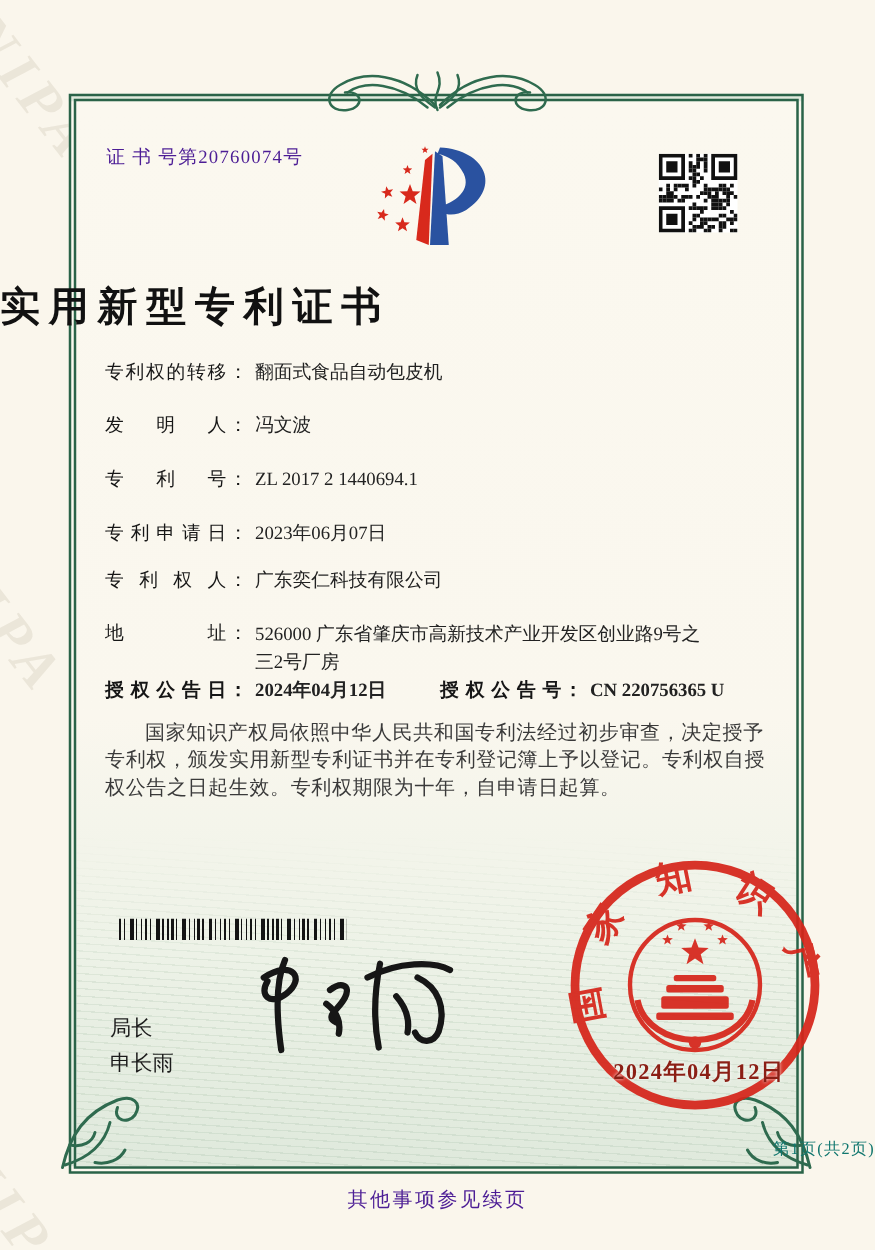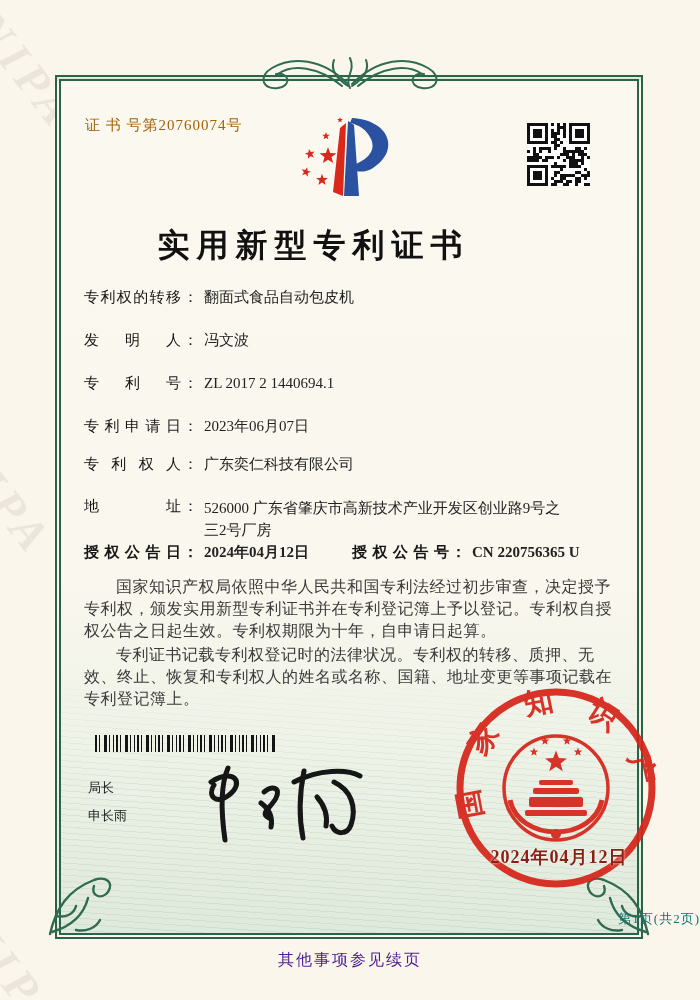"证 书 号第20760074号" .cert-no { color: #a16207 -> #4c1d95 }
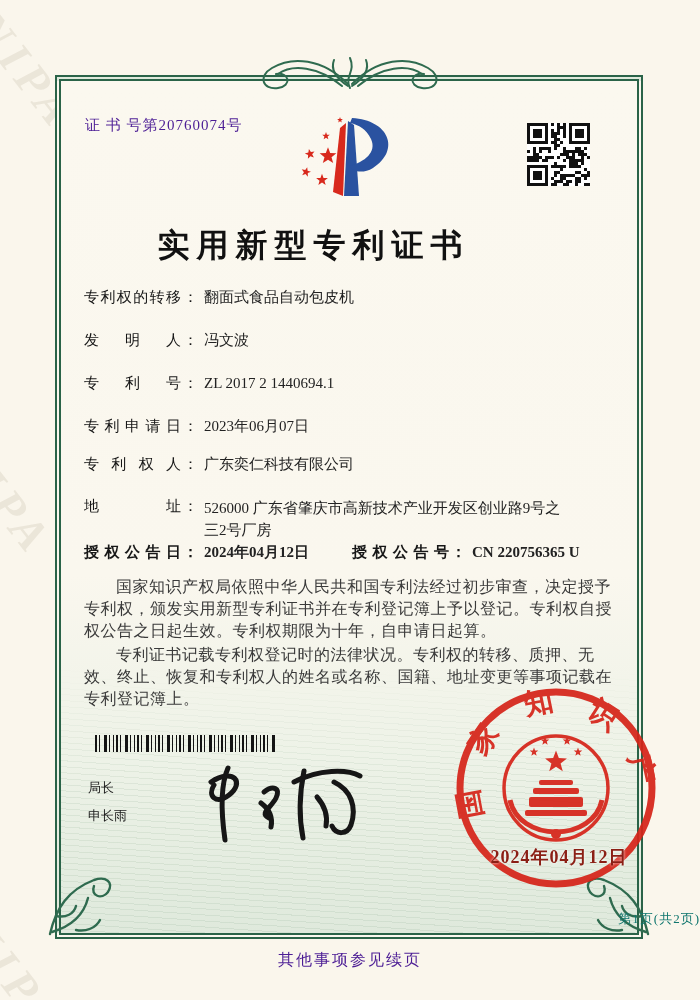"实用新型专利证书" .title { text-align: center -> left }
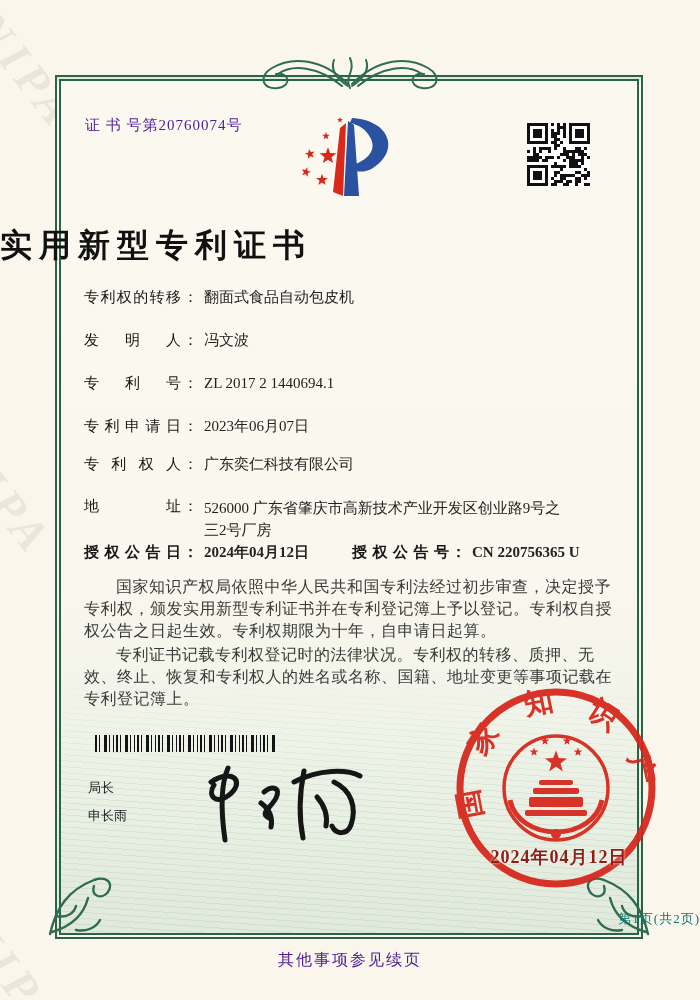"专利证书记载专利权登记时的法律状况。专利权的转移、质押、无效、终止、恢复和专利权" p { html: <p>专利证书记载专利权登记时的法律状况。专利权的转移、质押、无效、终止、恢复和专利权人的姓名或名称、国籍、地址变更等事项记载在专利登记簿上。</p> -> none }
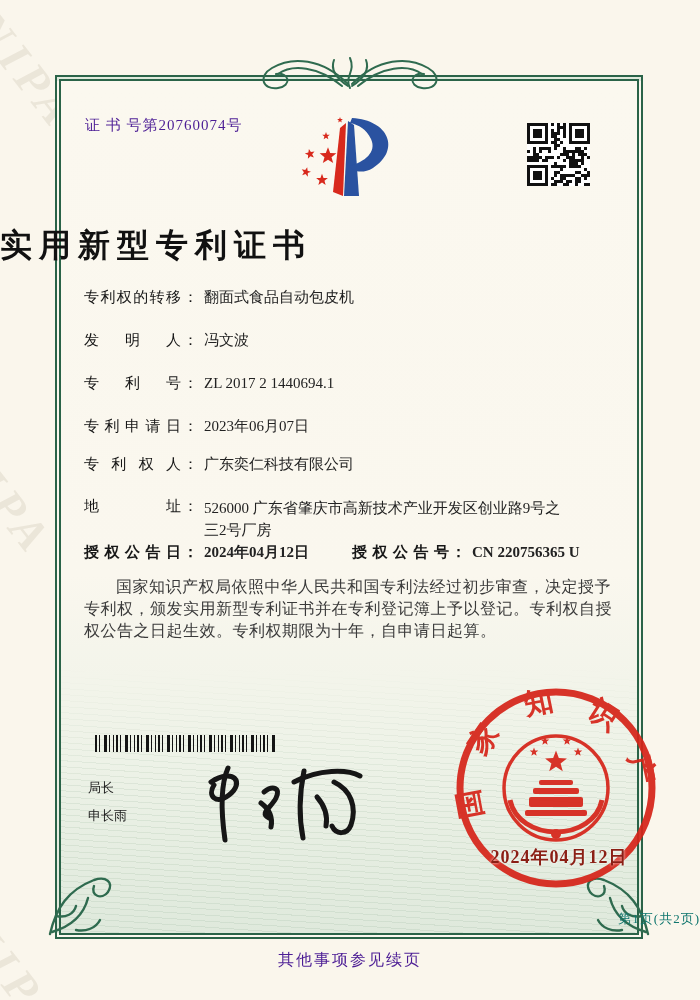"局长" .director { font-size: 13px -> 17px; top: 774px -> 809px }
